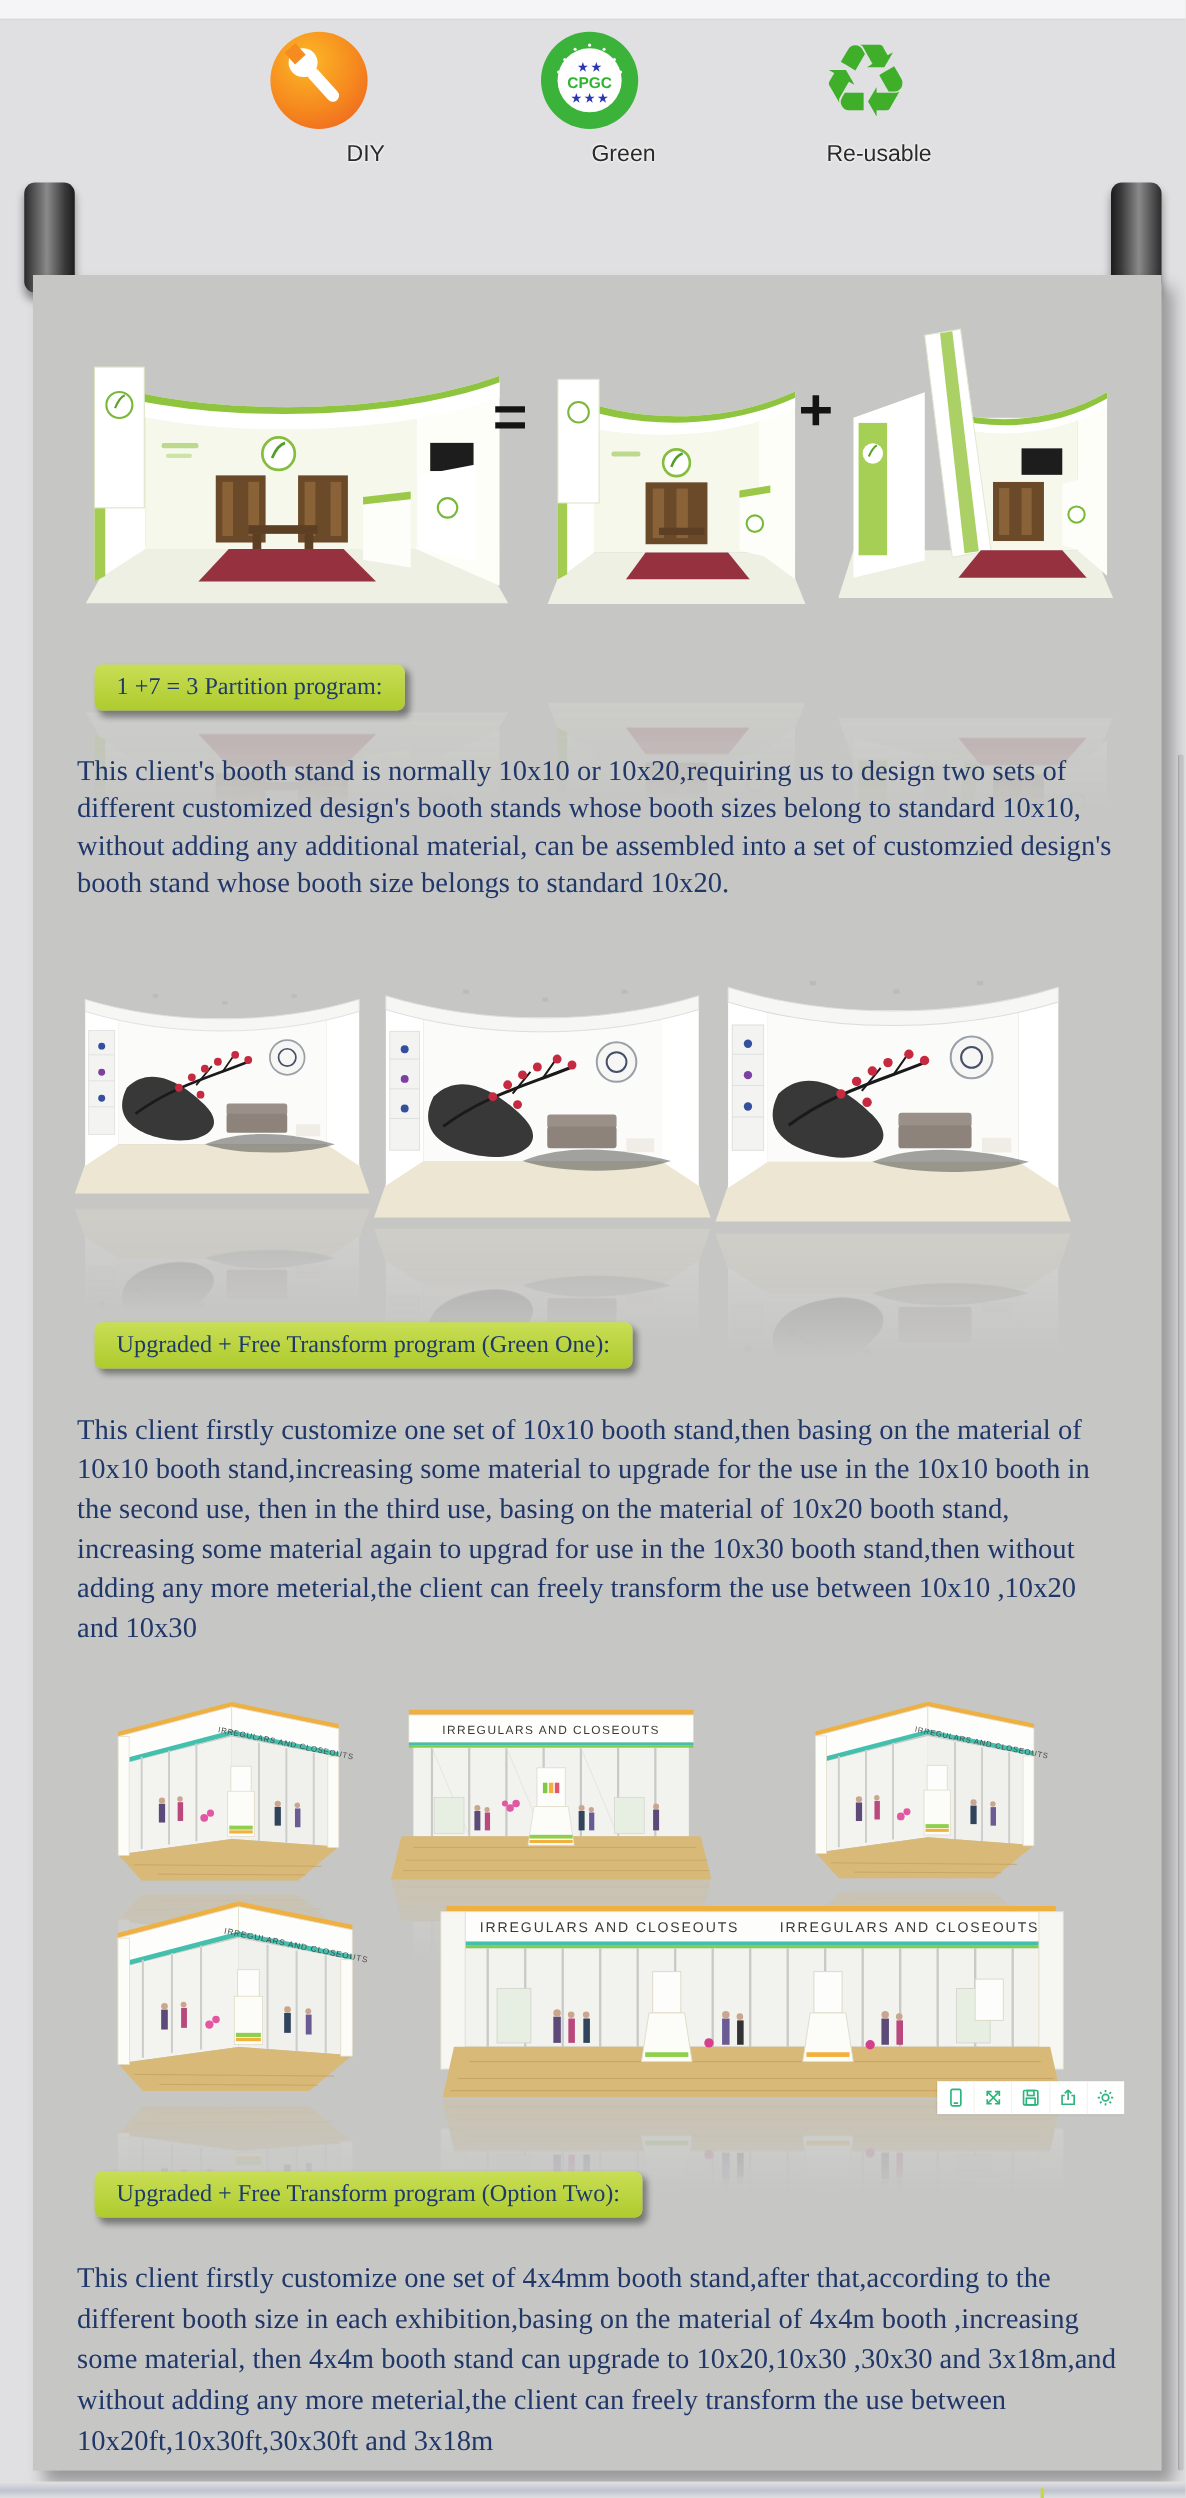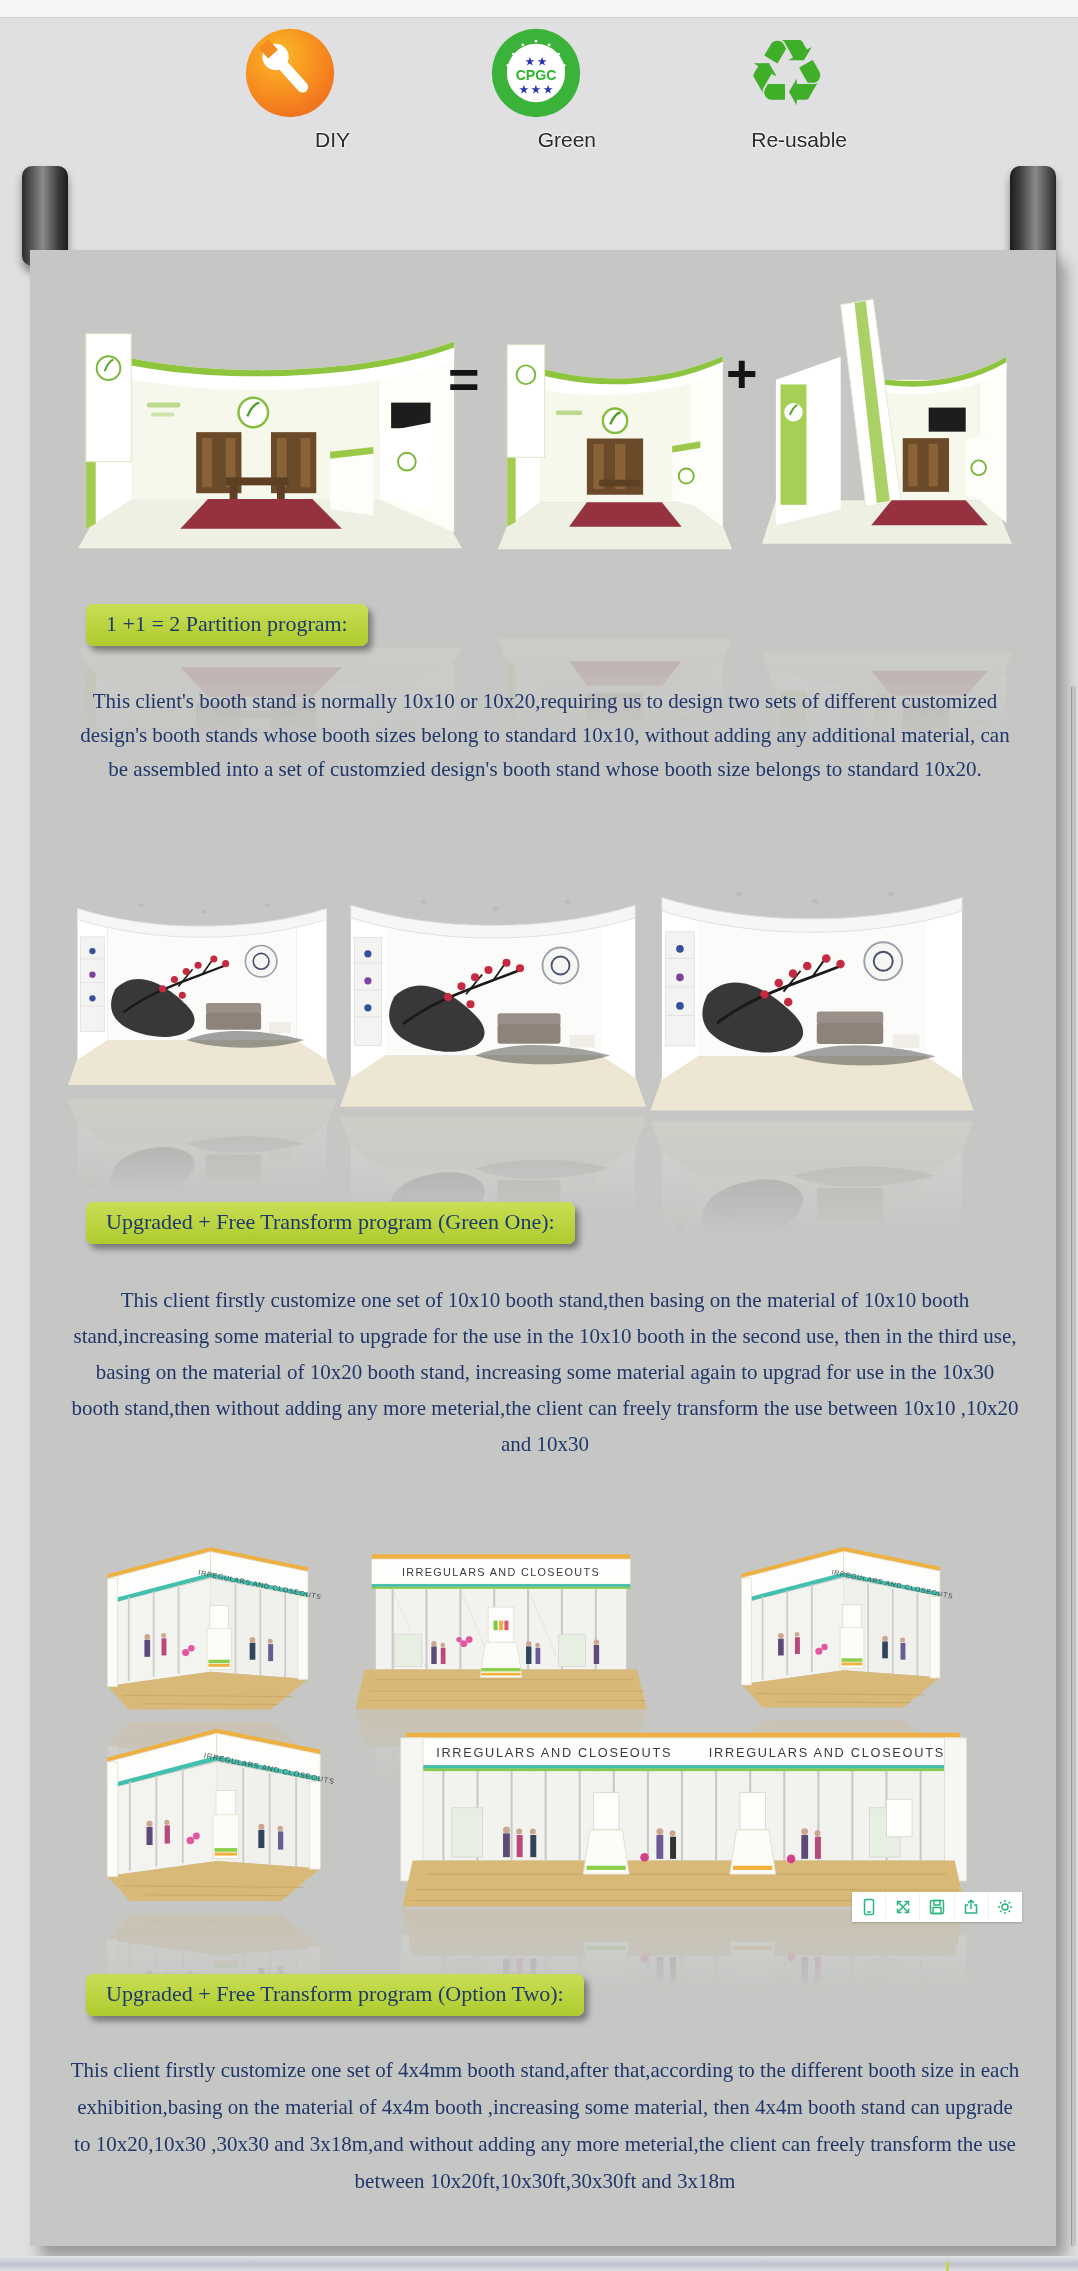"1 +1 = 2 Partition" div.chip { text: +1 = 2 -> +7 = 3 }
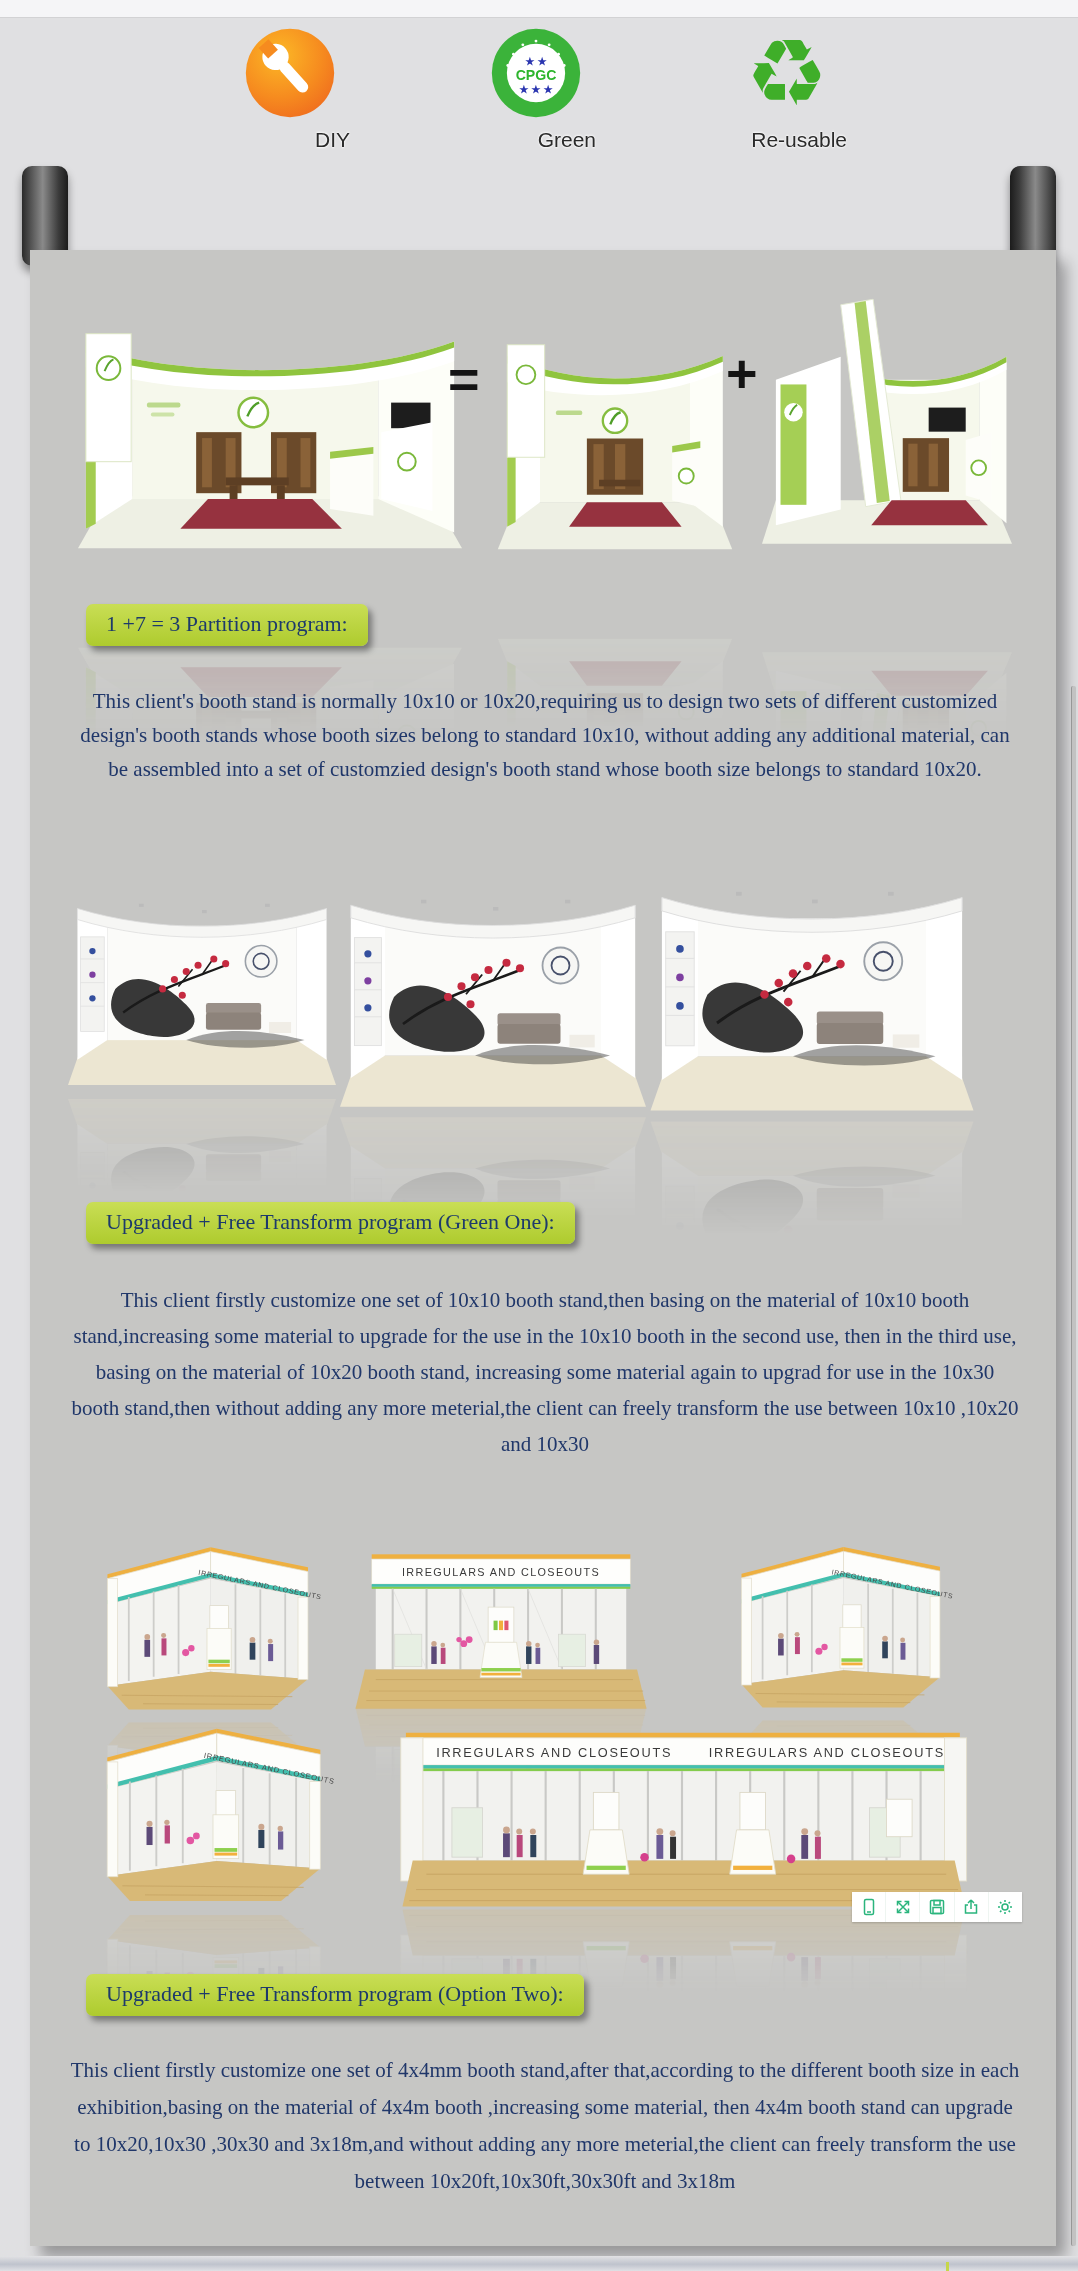"This client's booth stand is" .para { font-size: 21px -> 26px; text-align: center -> left }
